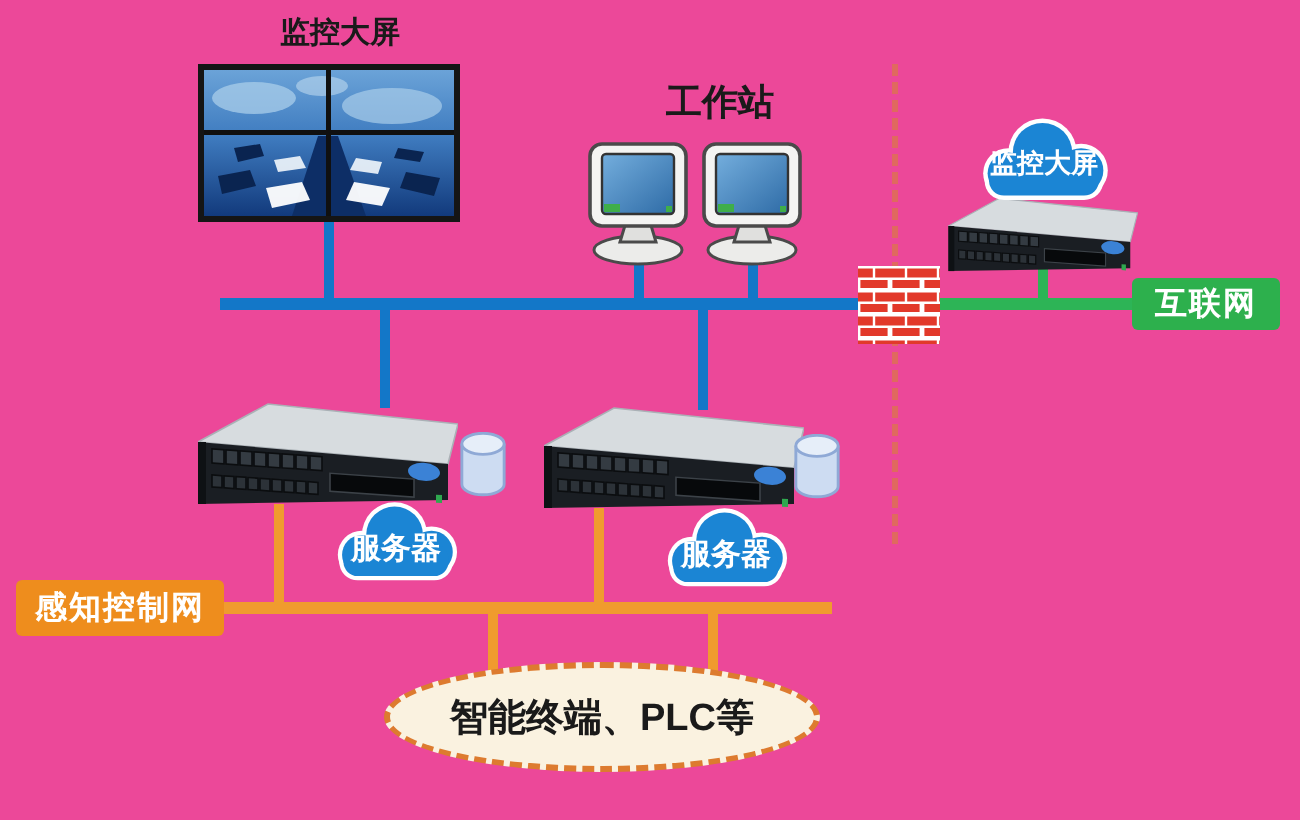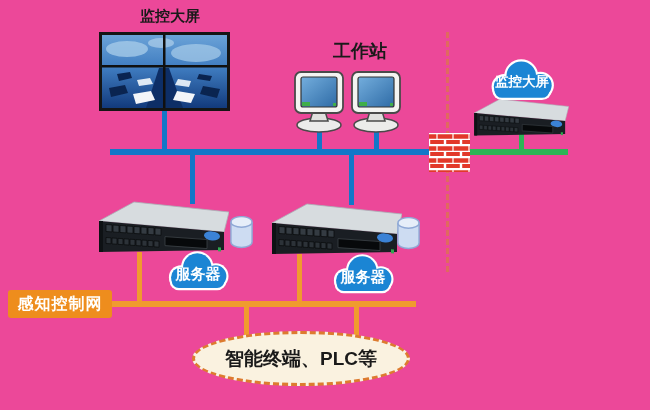"互联网" div.abs { html: none -> <div>互联网</div> }
